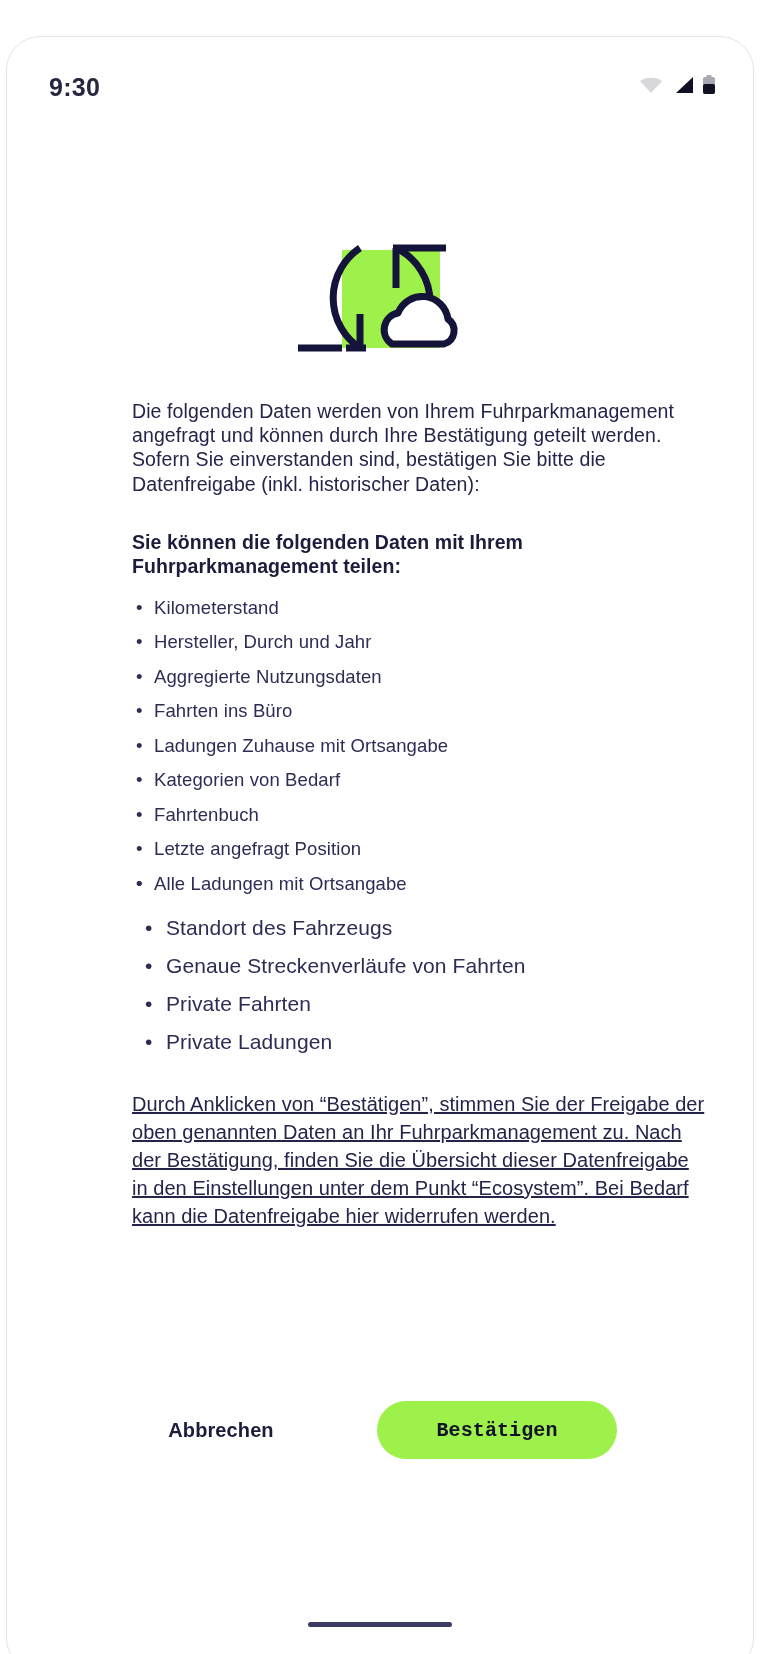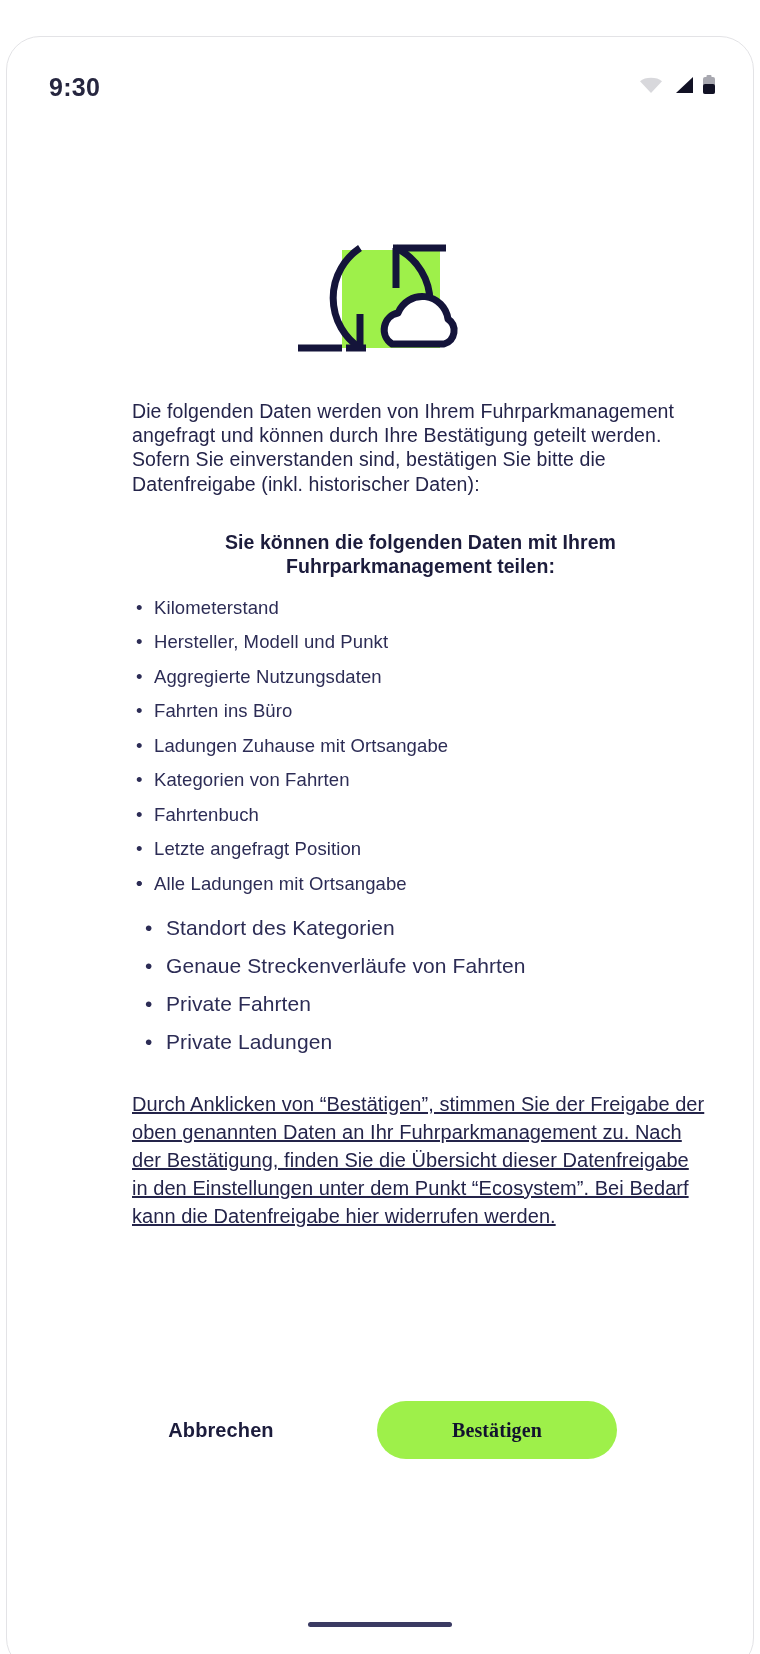"Sie können die folgenden Daten" .section-head { text-align: center -> none }
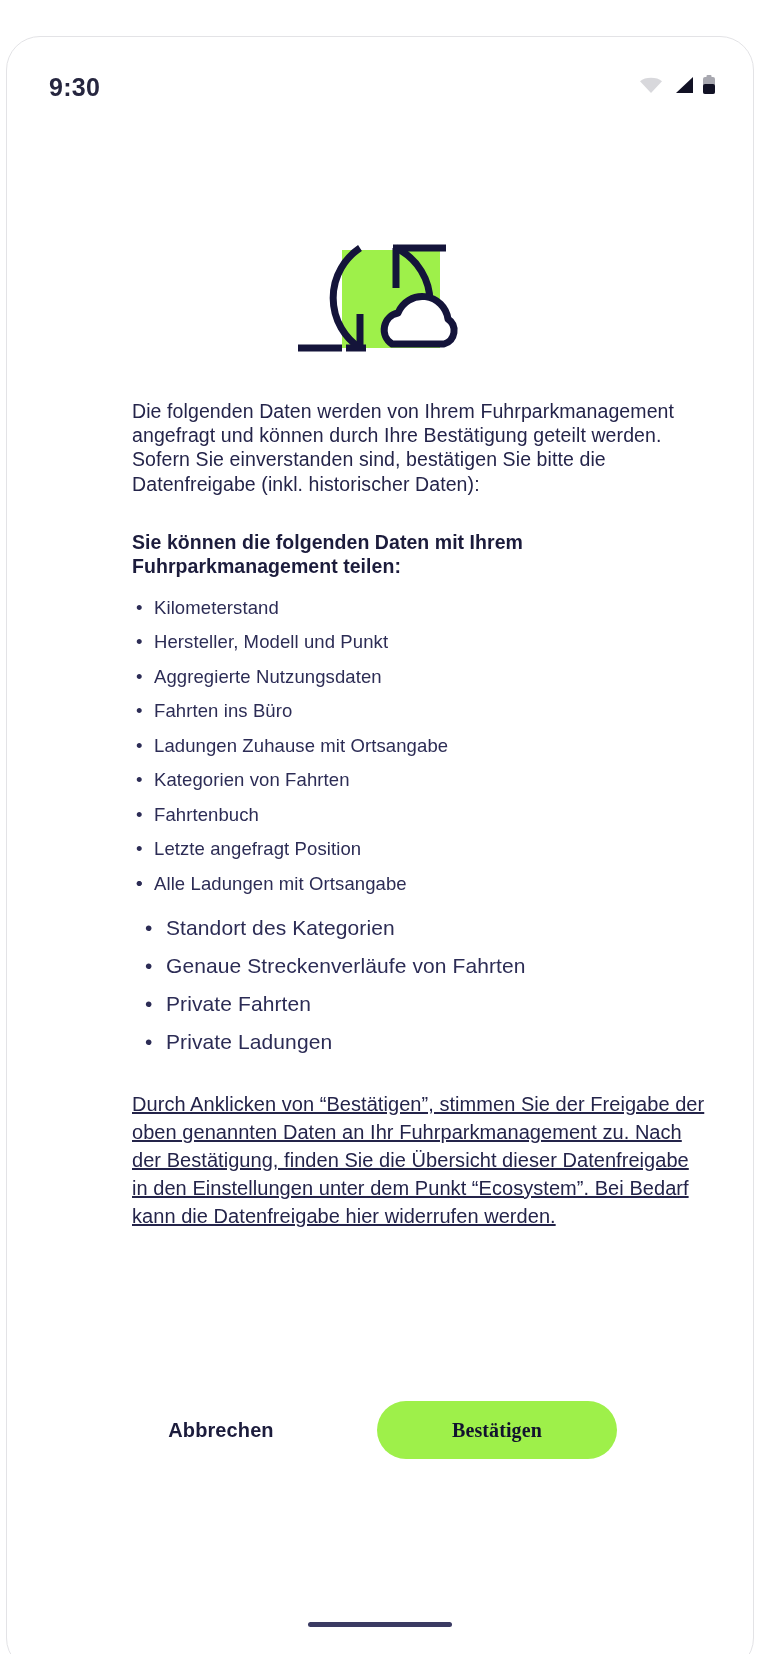"Hersteller, Modell und Punkt" span { text: Modell und Punkt -> Durch und Jahr }
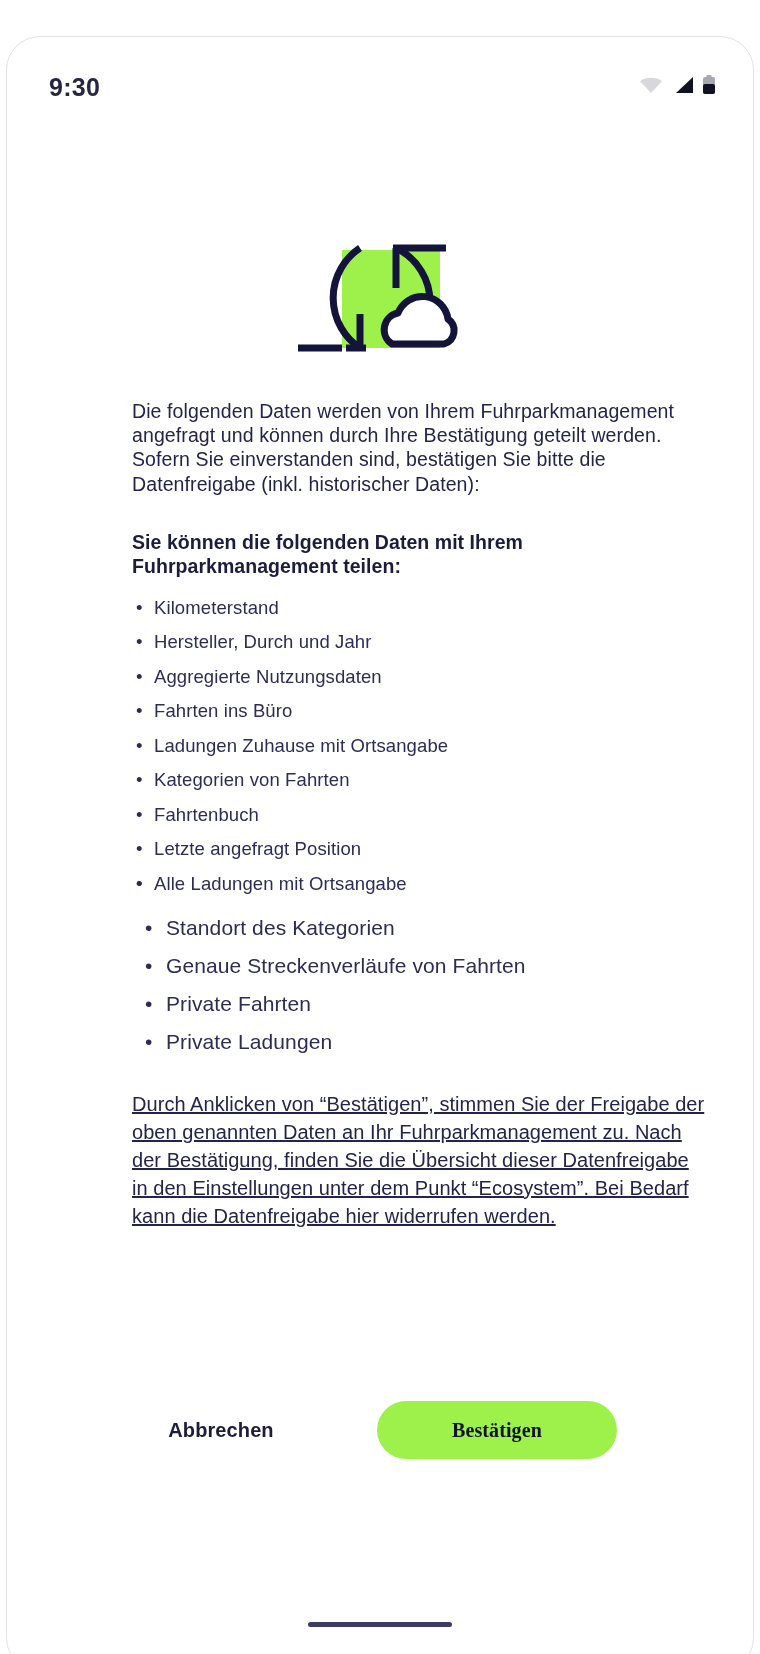"Kategorien von Fahrten" span { text: Fahrten -> Bedarf }
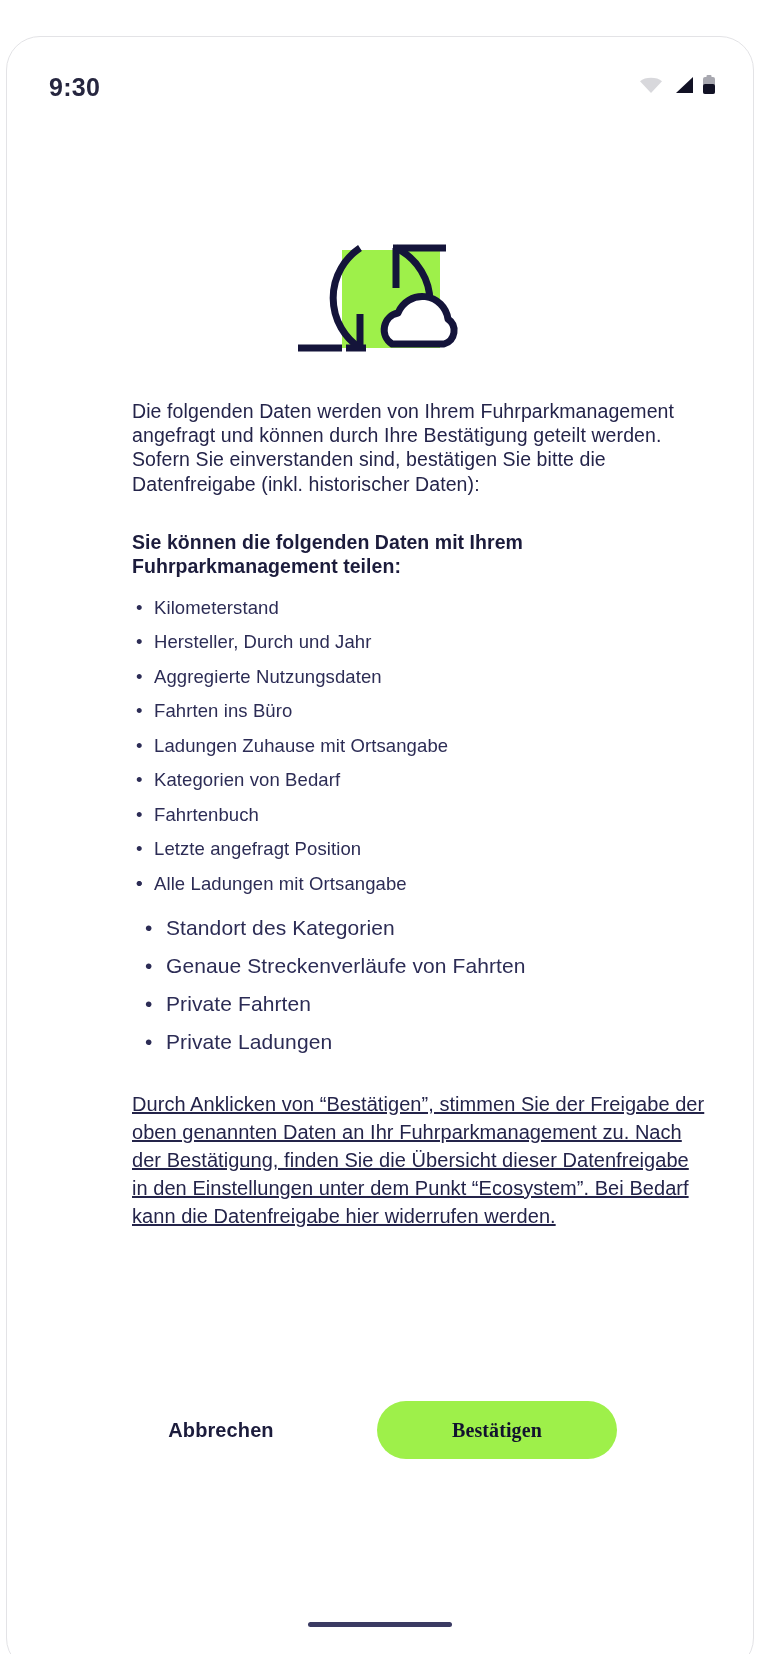"Standort des Kategorien" span { text: Kategorien -> Fahrzeugs }
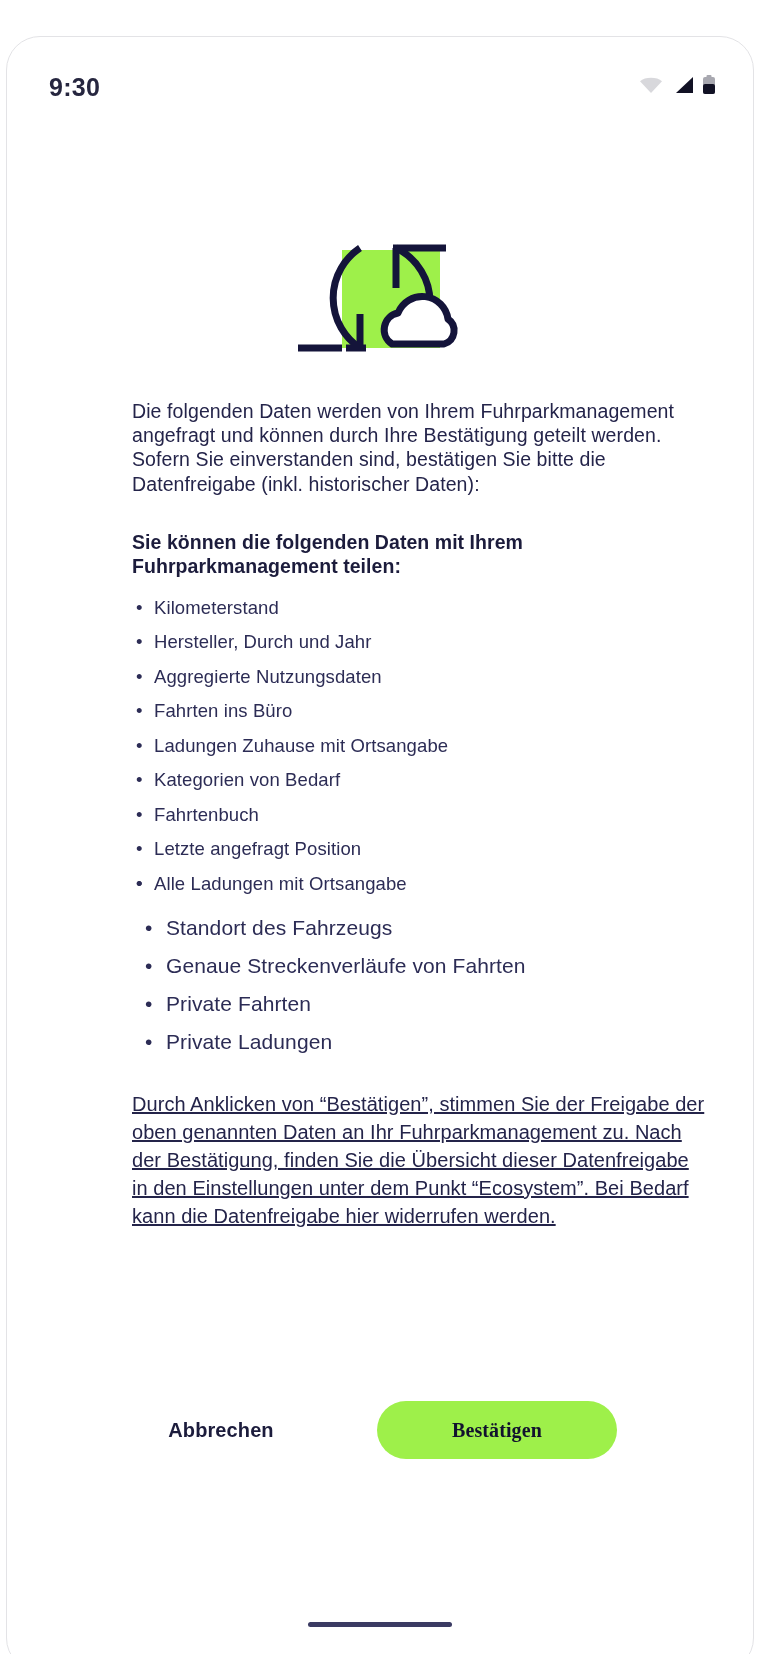"Bestätigen" #confirm-button { font-family: Liberation Serif, serif -> Liberation Mono, monospace }
